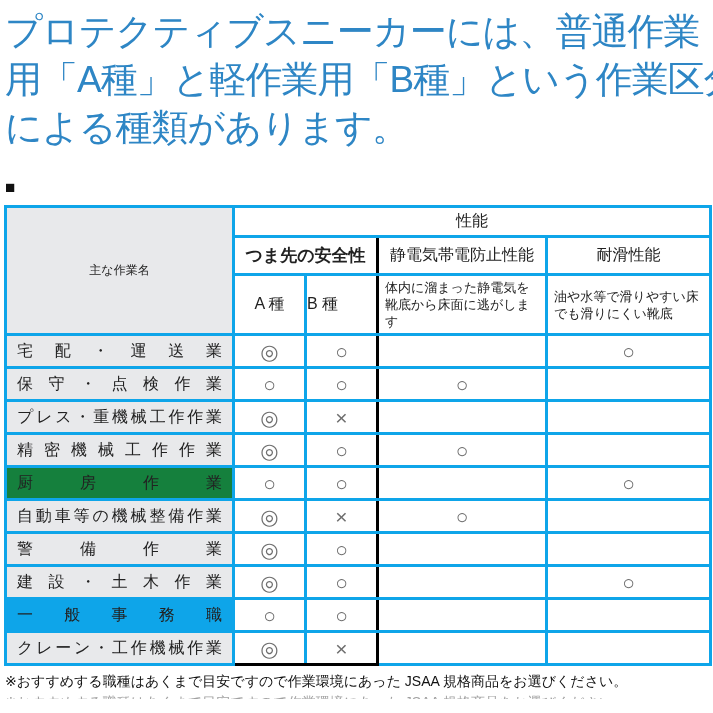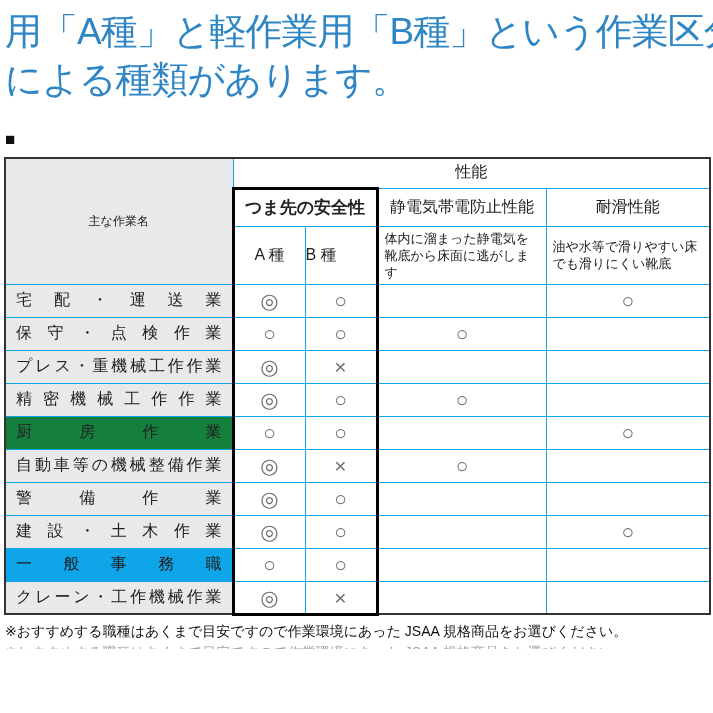"プロテクティブスニーカーには、普通作業" div.line { html: none -> <div>プロテクティブスニーカーには、普通作業</div> }
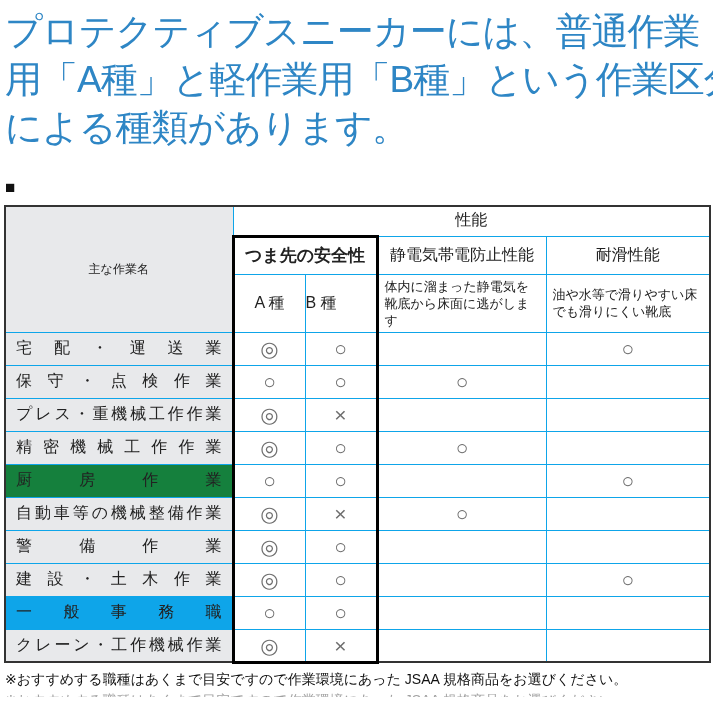"性能" .work-table th, .work-table td { border: 1px solid #0ea5e9 -> 3px solid #0ea5e9 }
